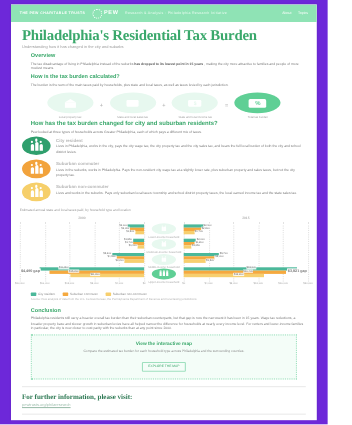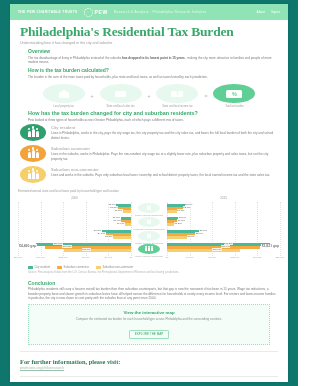"Philadelphia's Residential Tax Burden" .page { background: #0f766e -> #6d28d9 }
